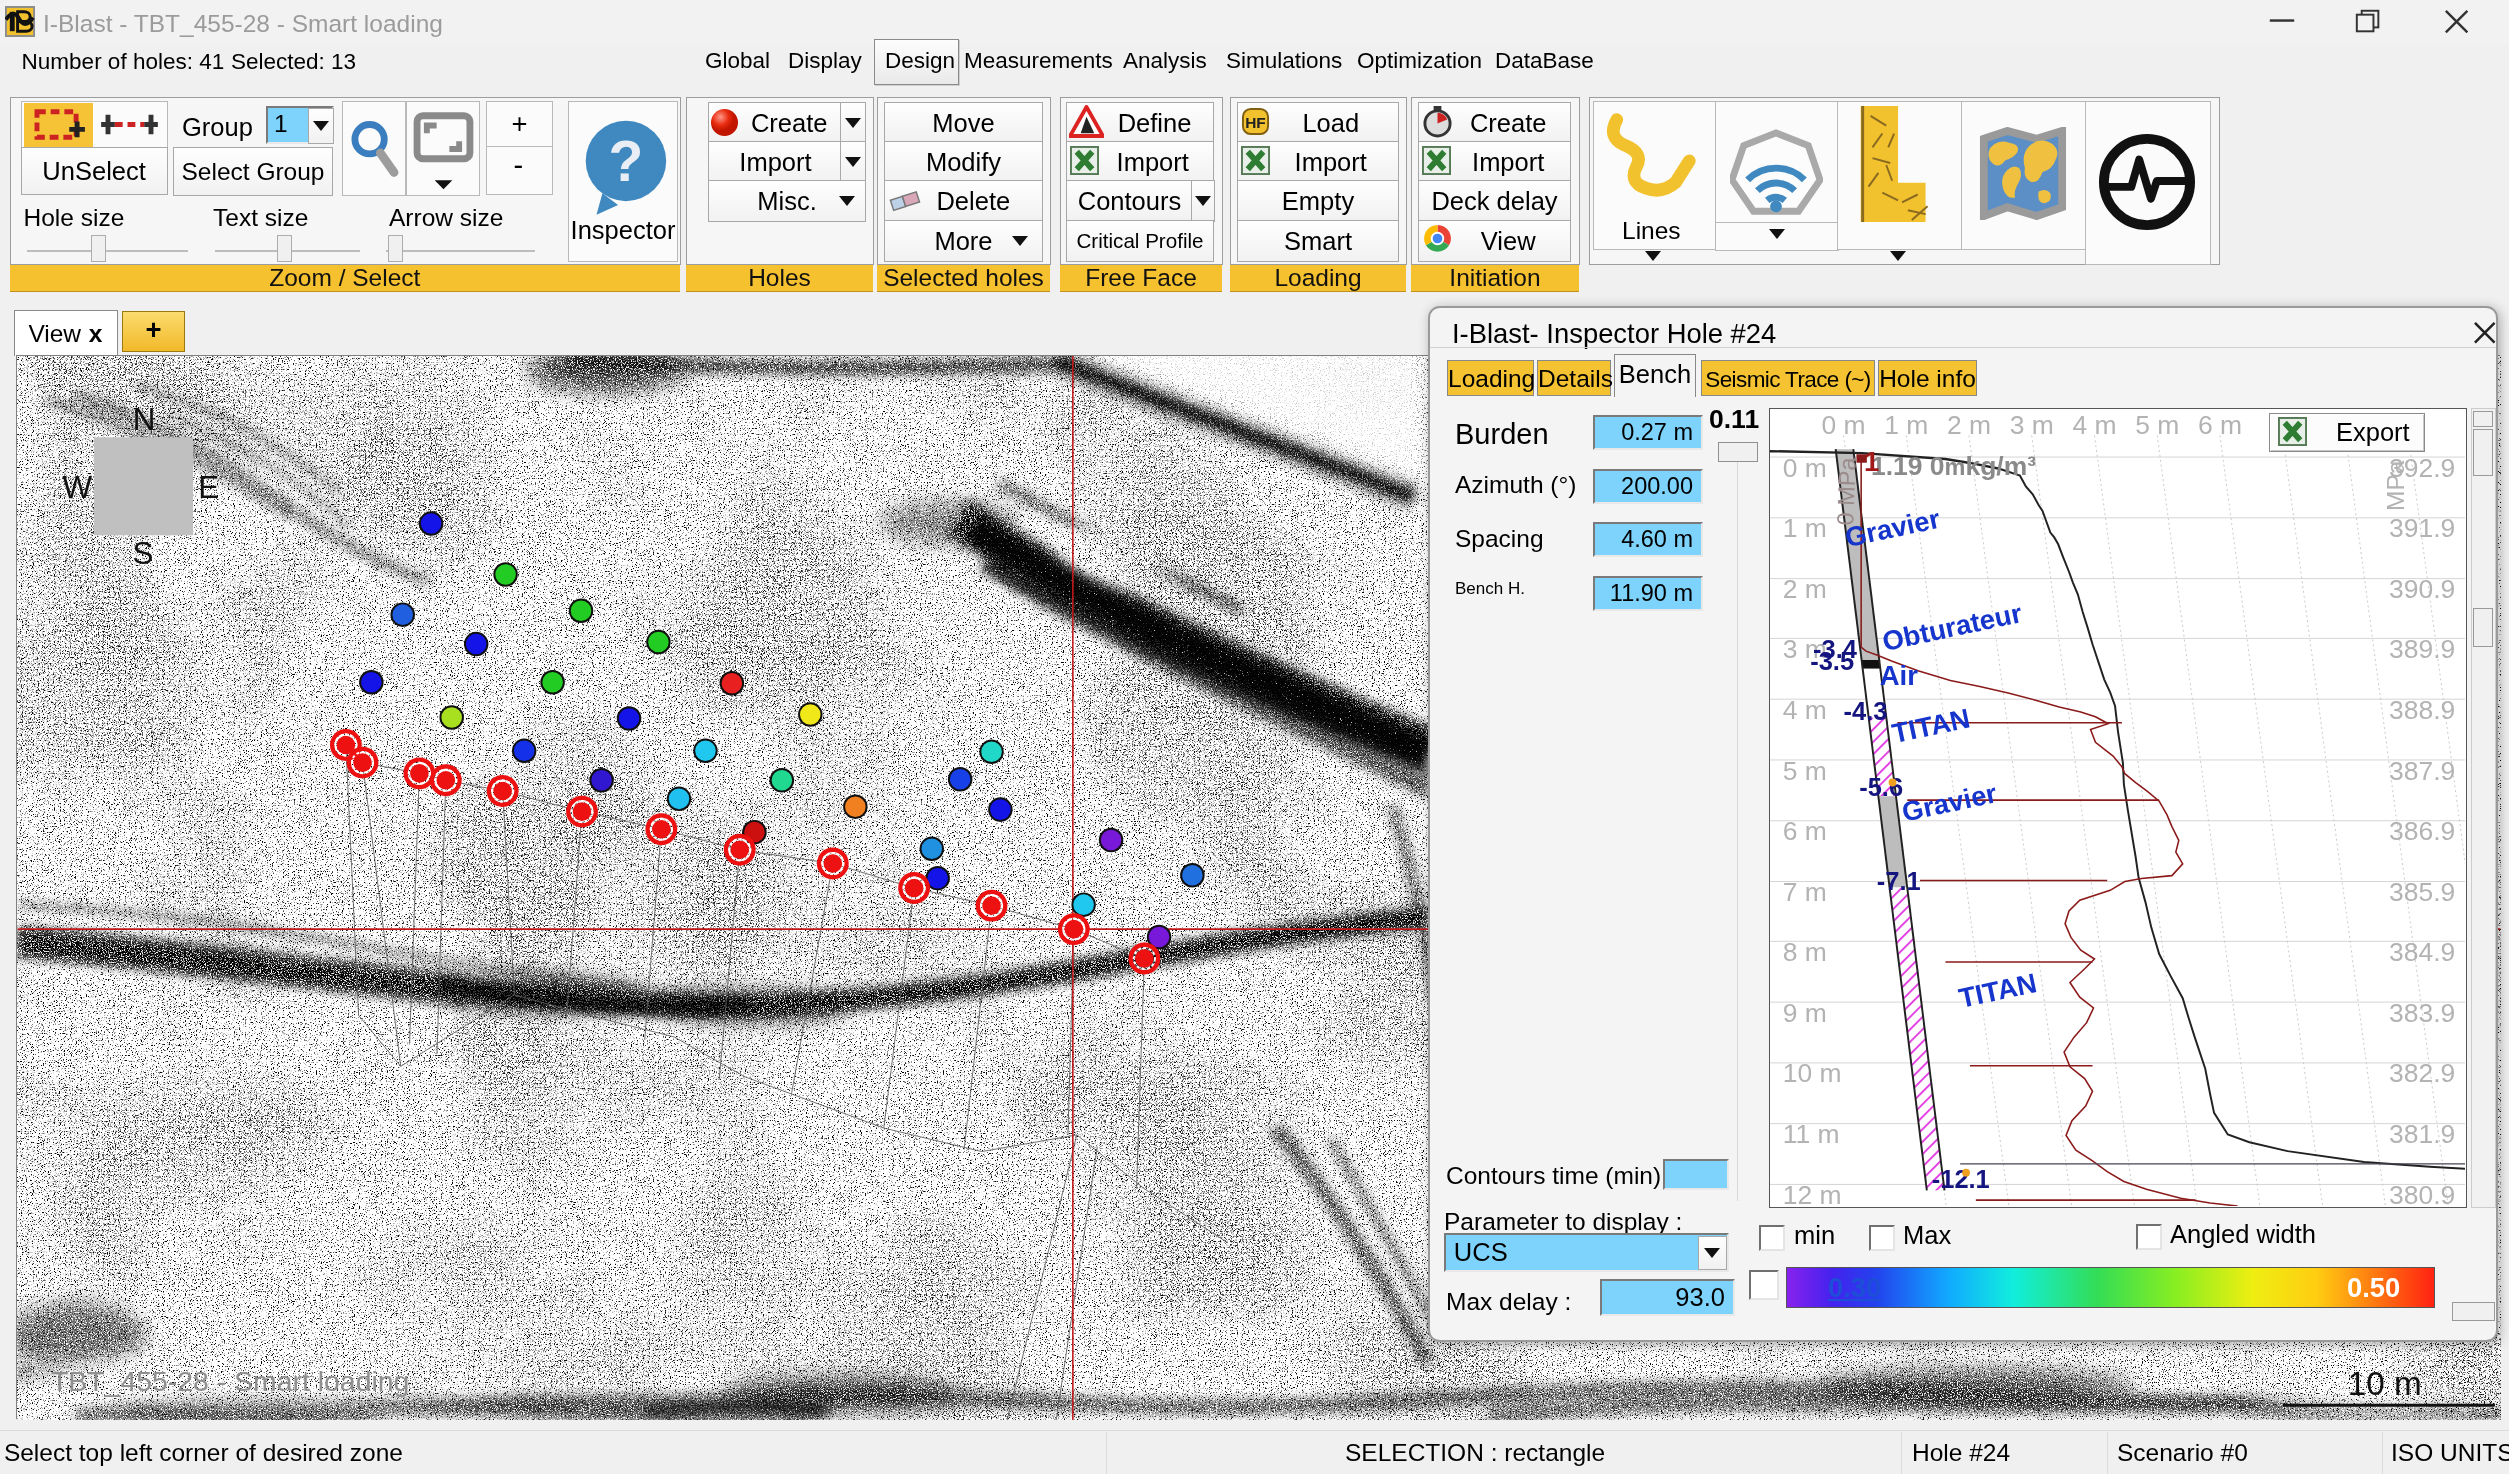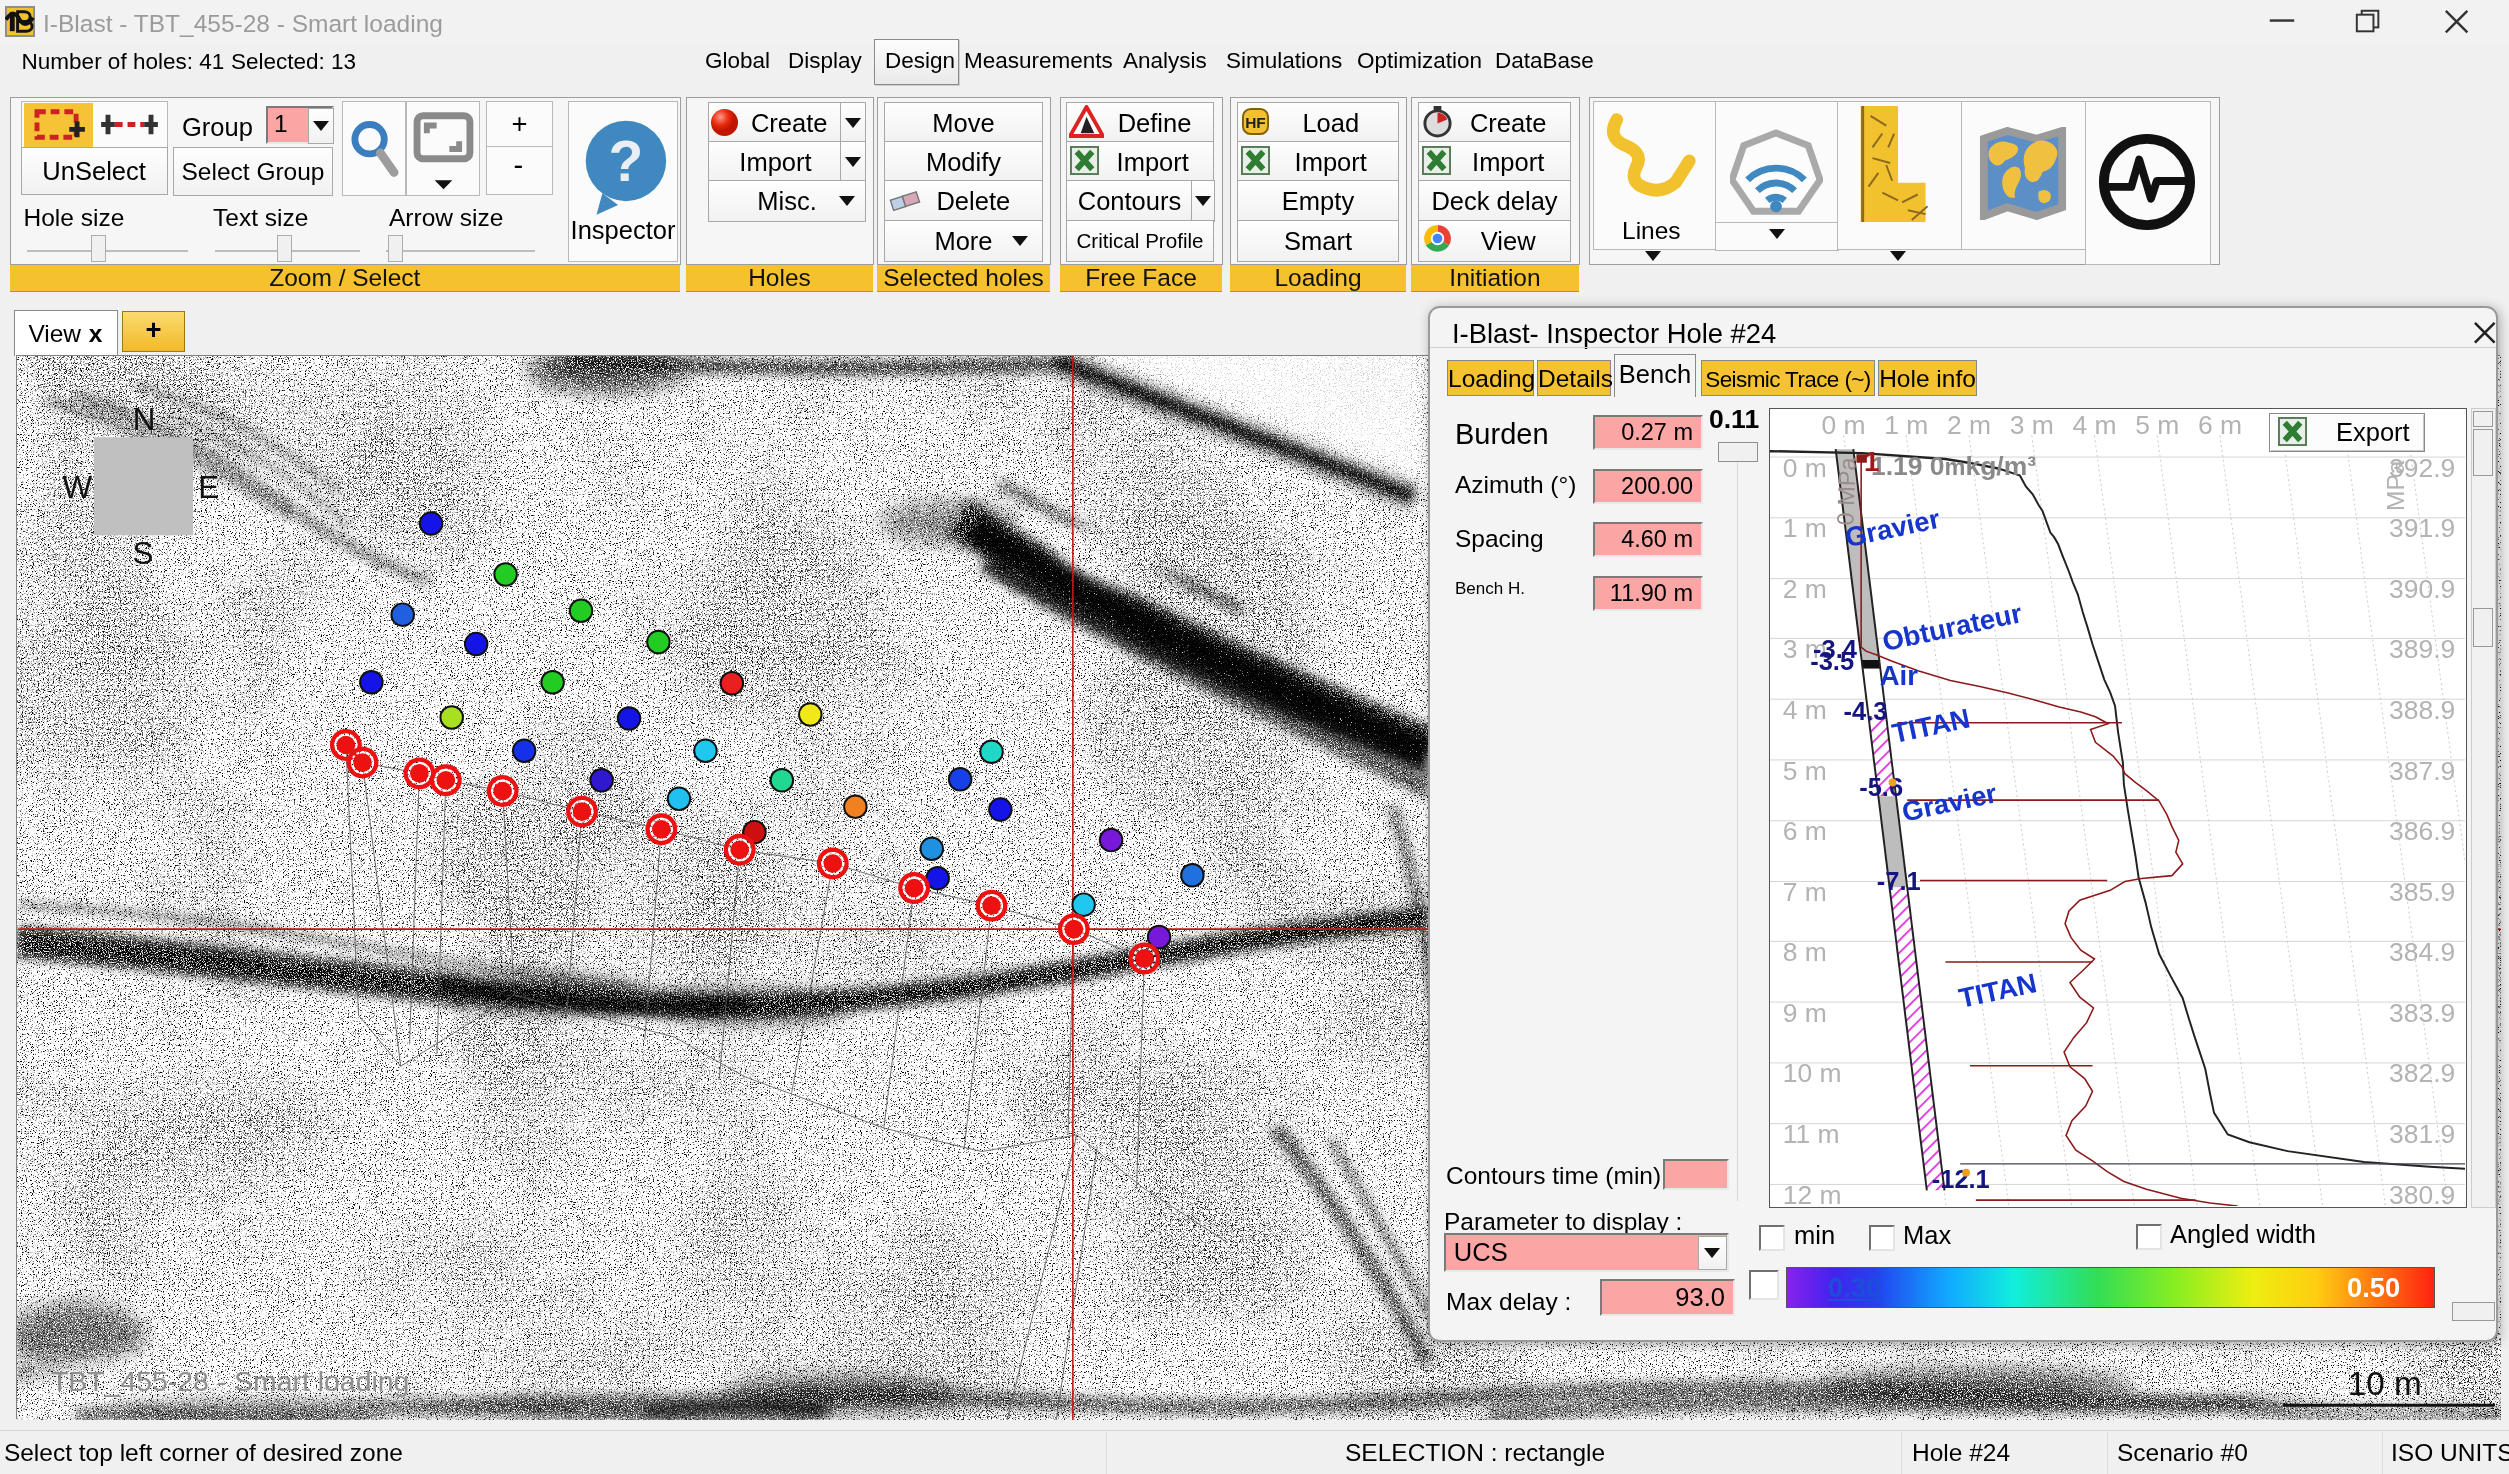"0.27 m" .sunken { background: #fca5a5 -> #7dd3fc }
